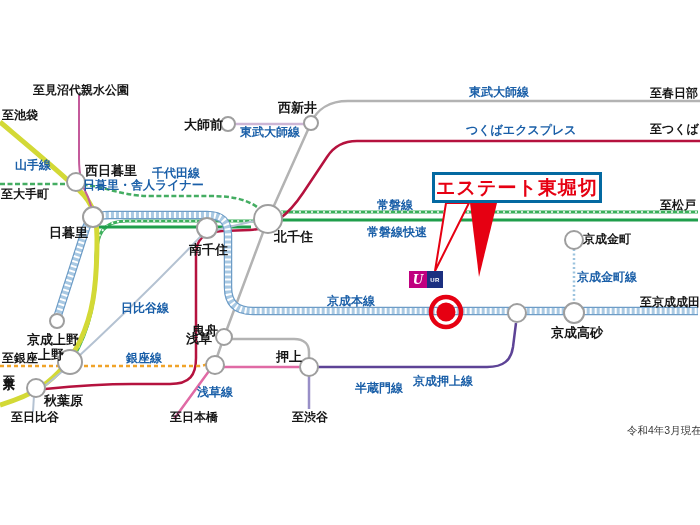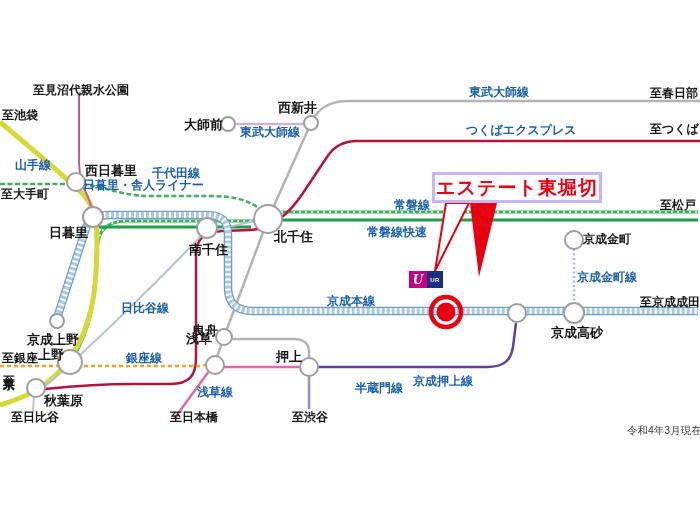"エステート東堀切" .callout { border: 3px solid #c4b5fd -> 3px solid #0369a1 }
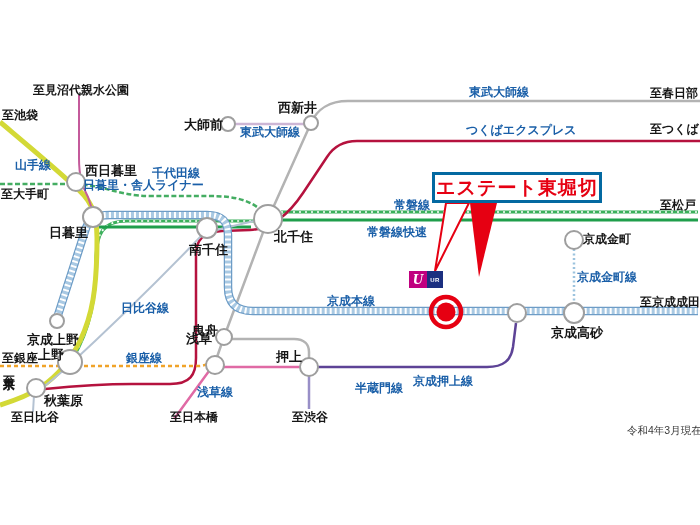"常磐線" div.lbl { margin-left: 17px -> none }
